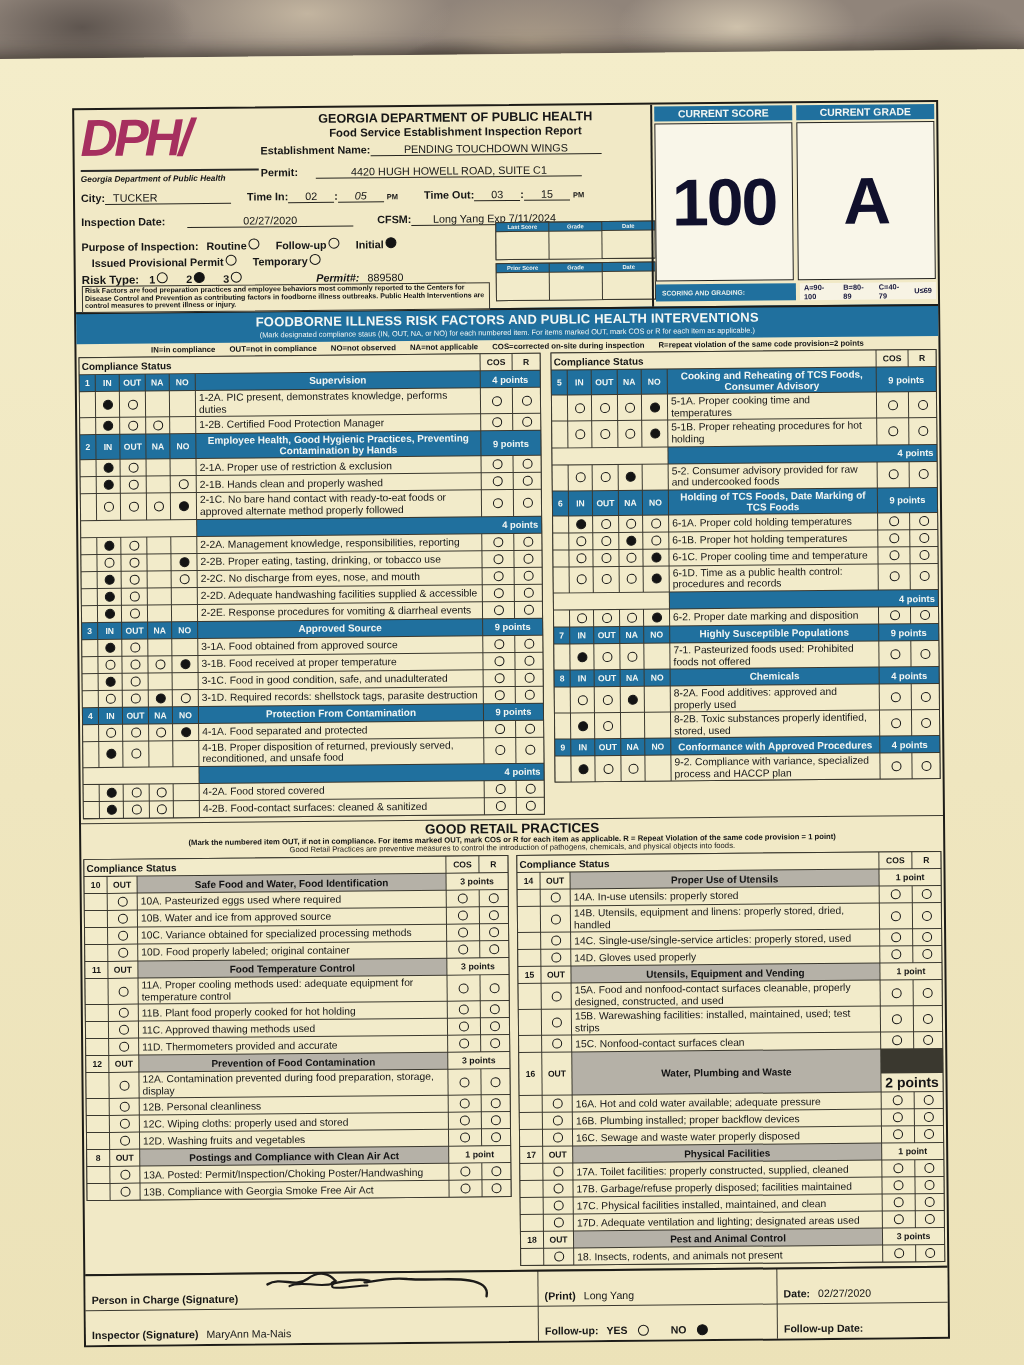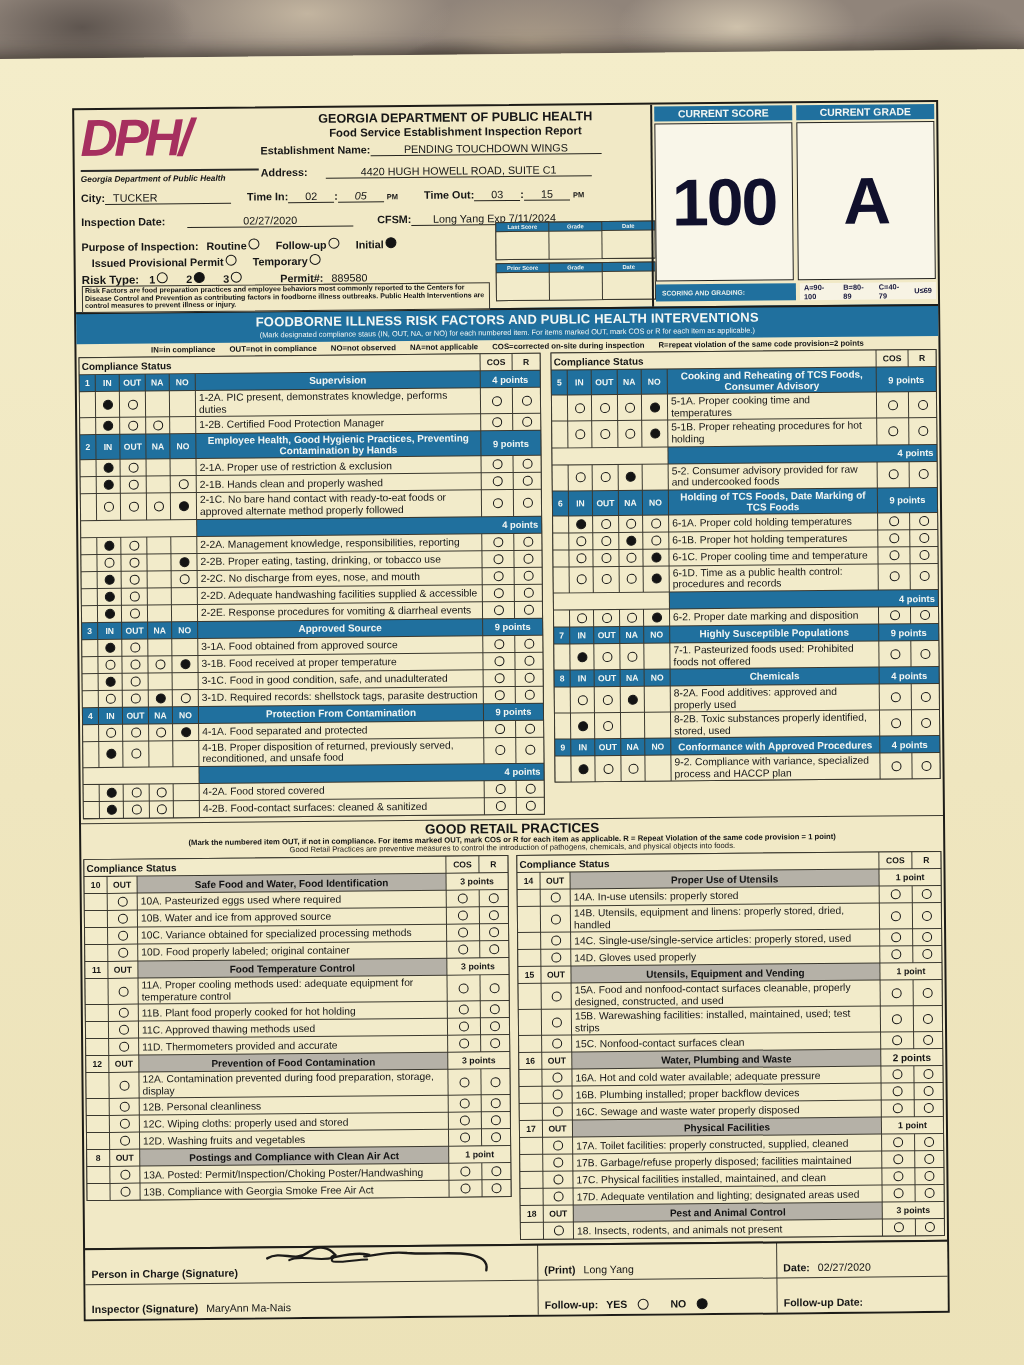"Address:" span.fl { text: Address -> Permit }
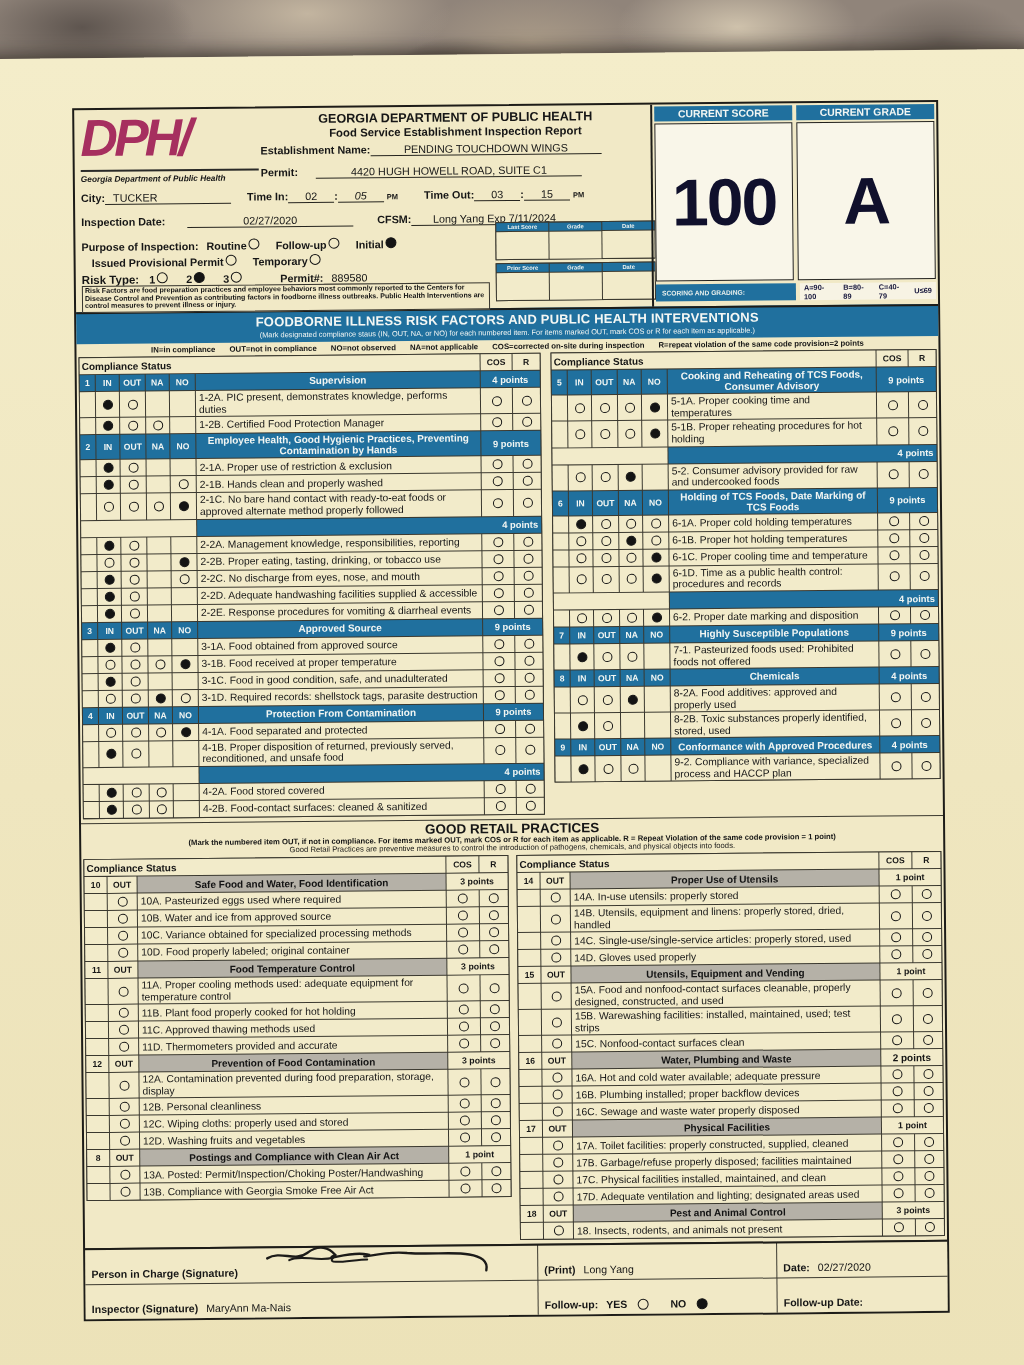"Permit#:" span.fl { font-style: none -> italic; margin-left: 36px -> 72px }
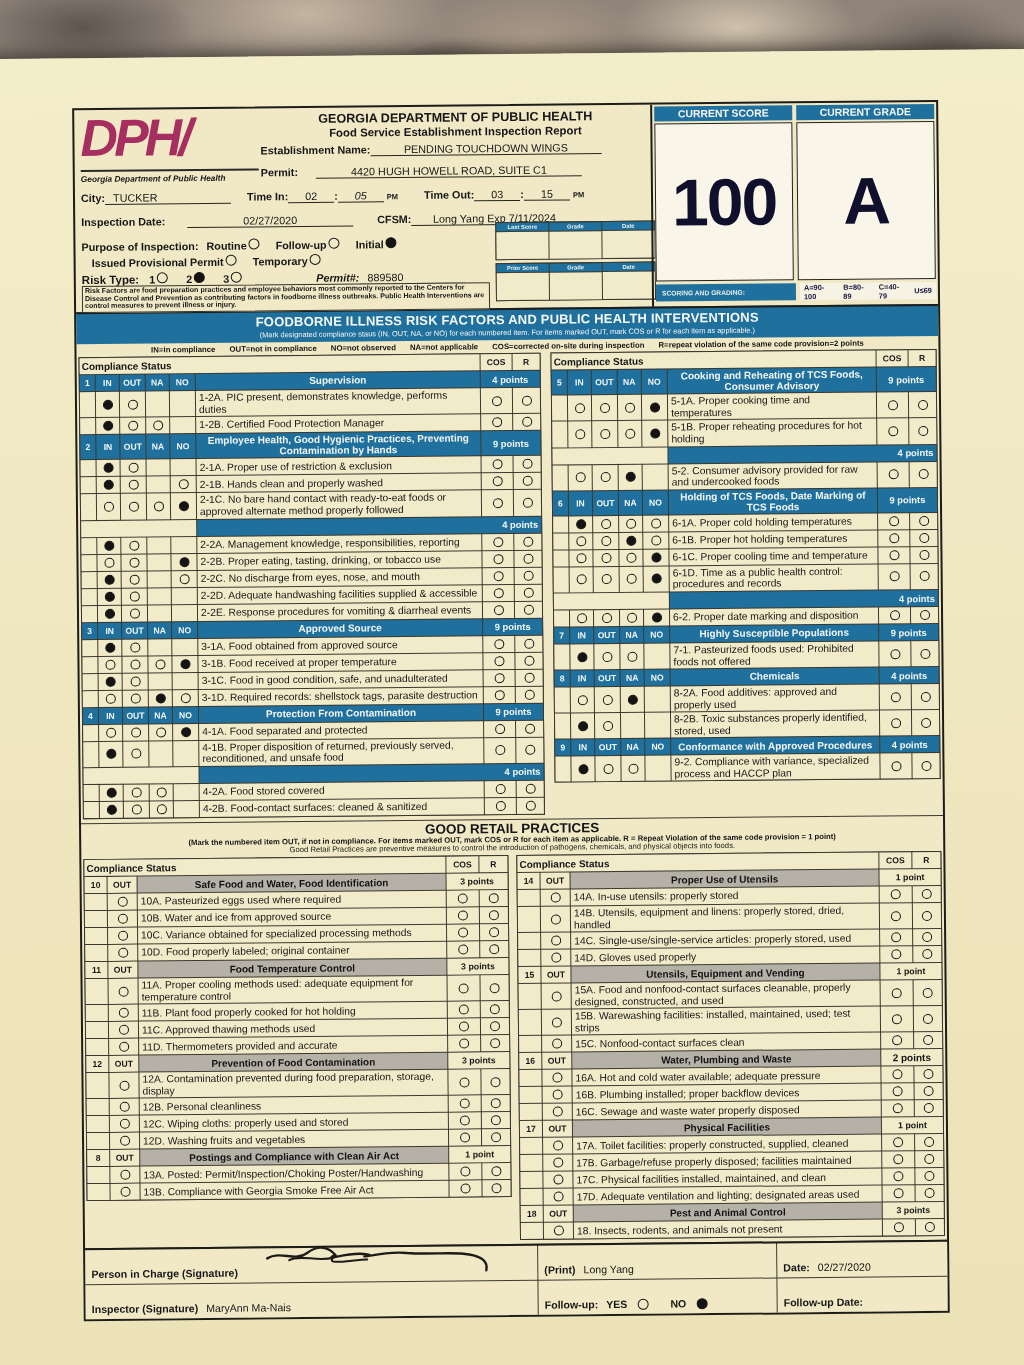"2 points" div.c { font-size: 10px -> 14px; margin-top: none -> 24px }
